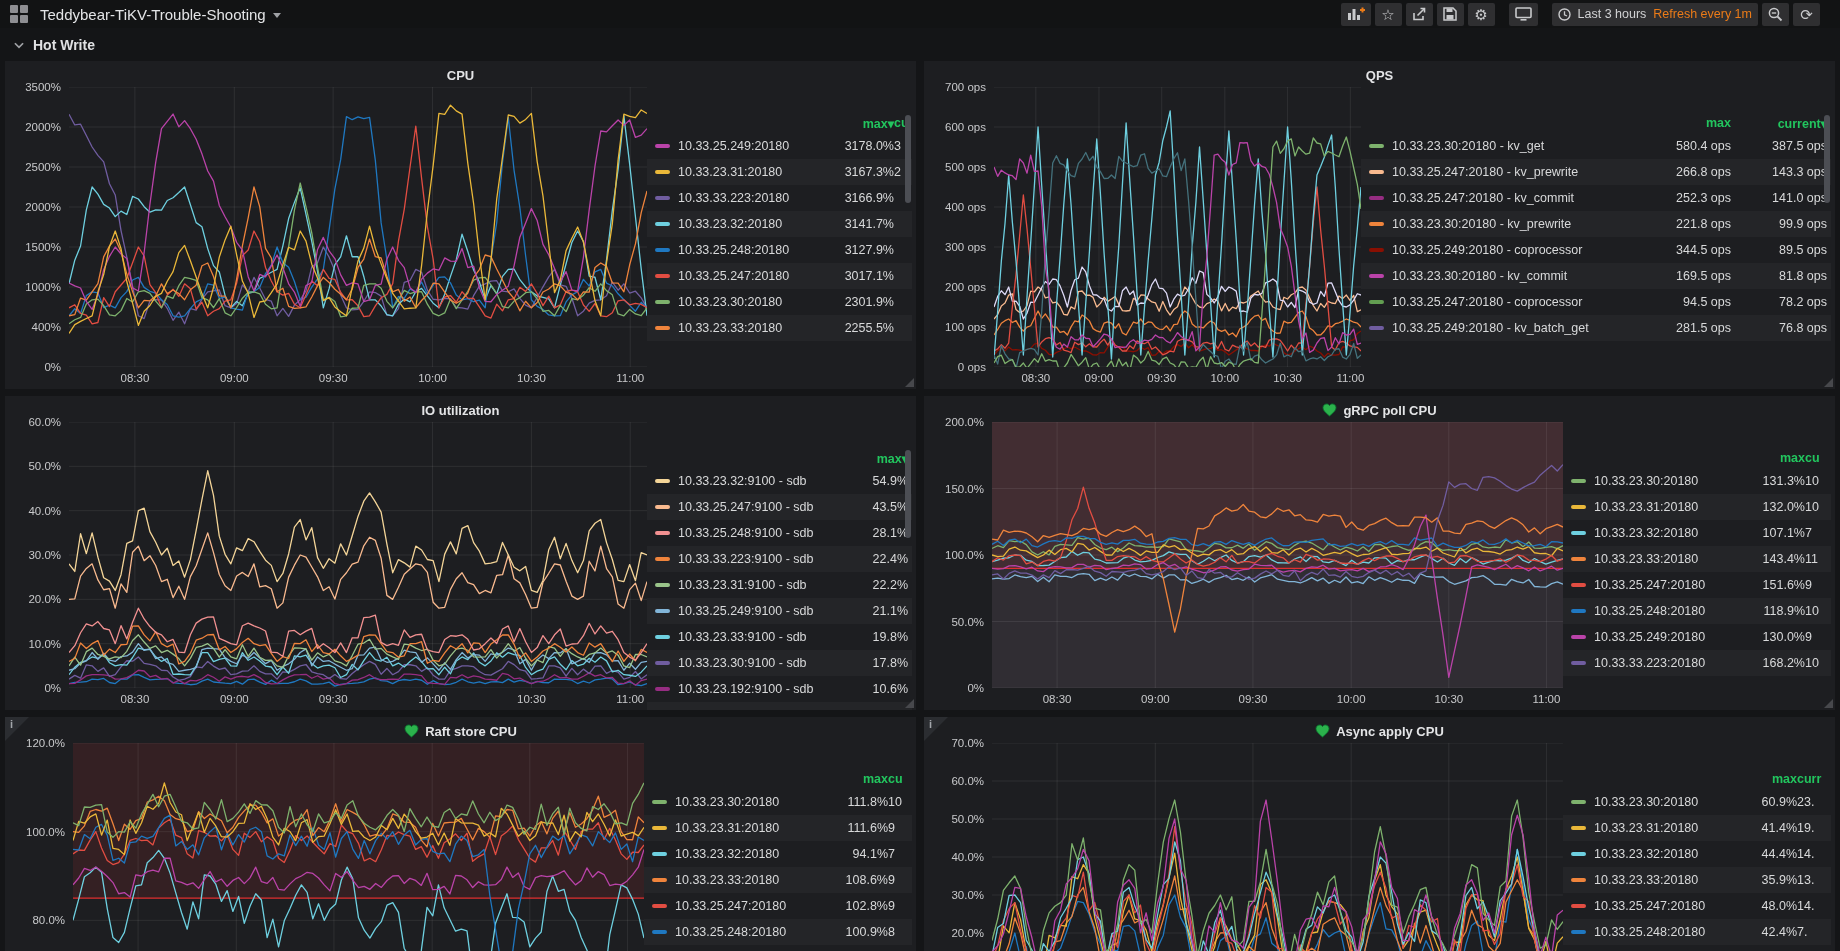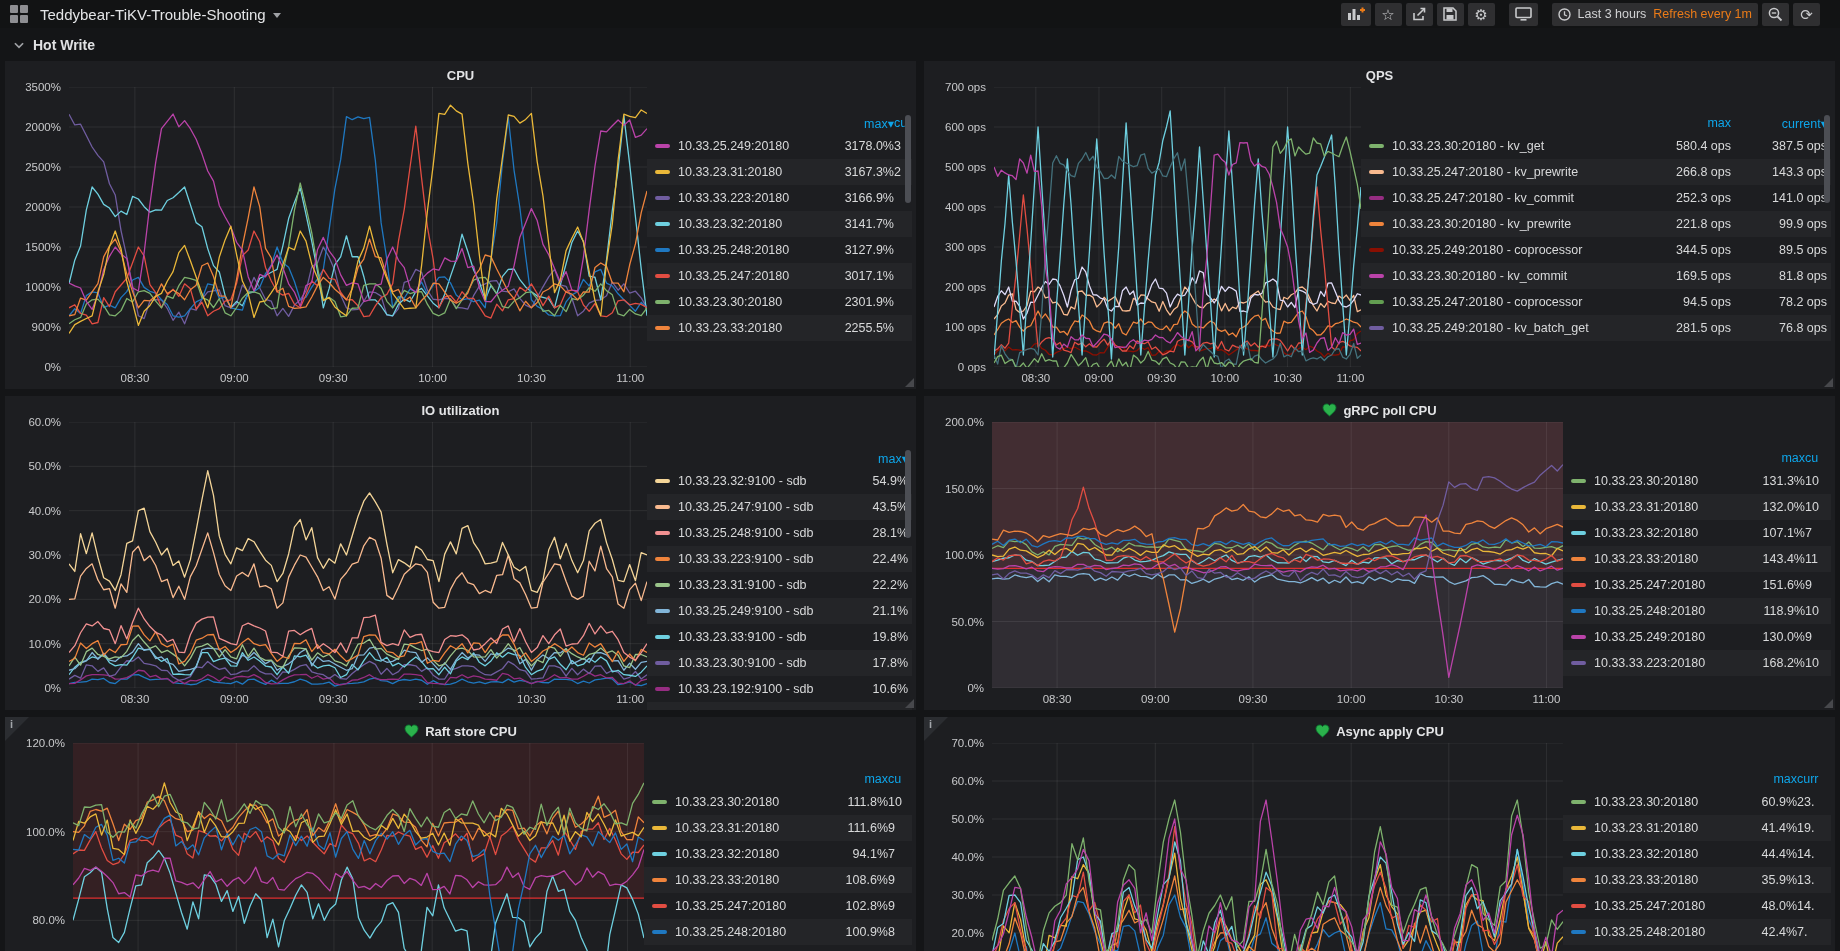"max▾" .lcol { color: #0ea5e9 -> #22c55e; font-weight: normal -> bold }
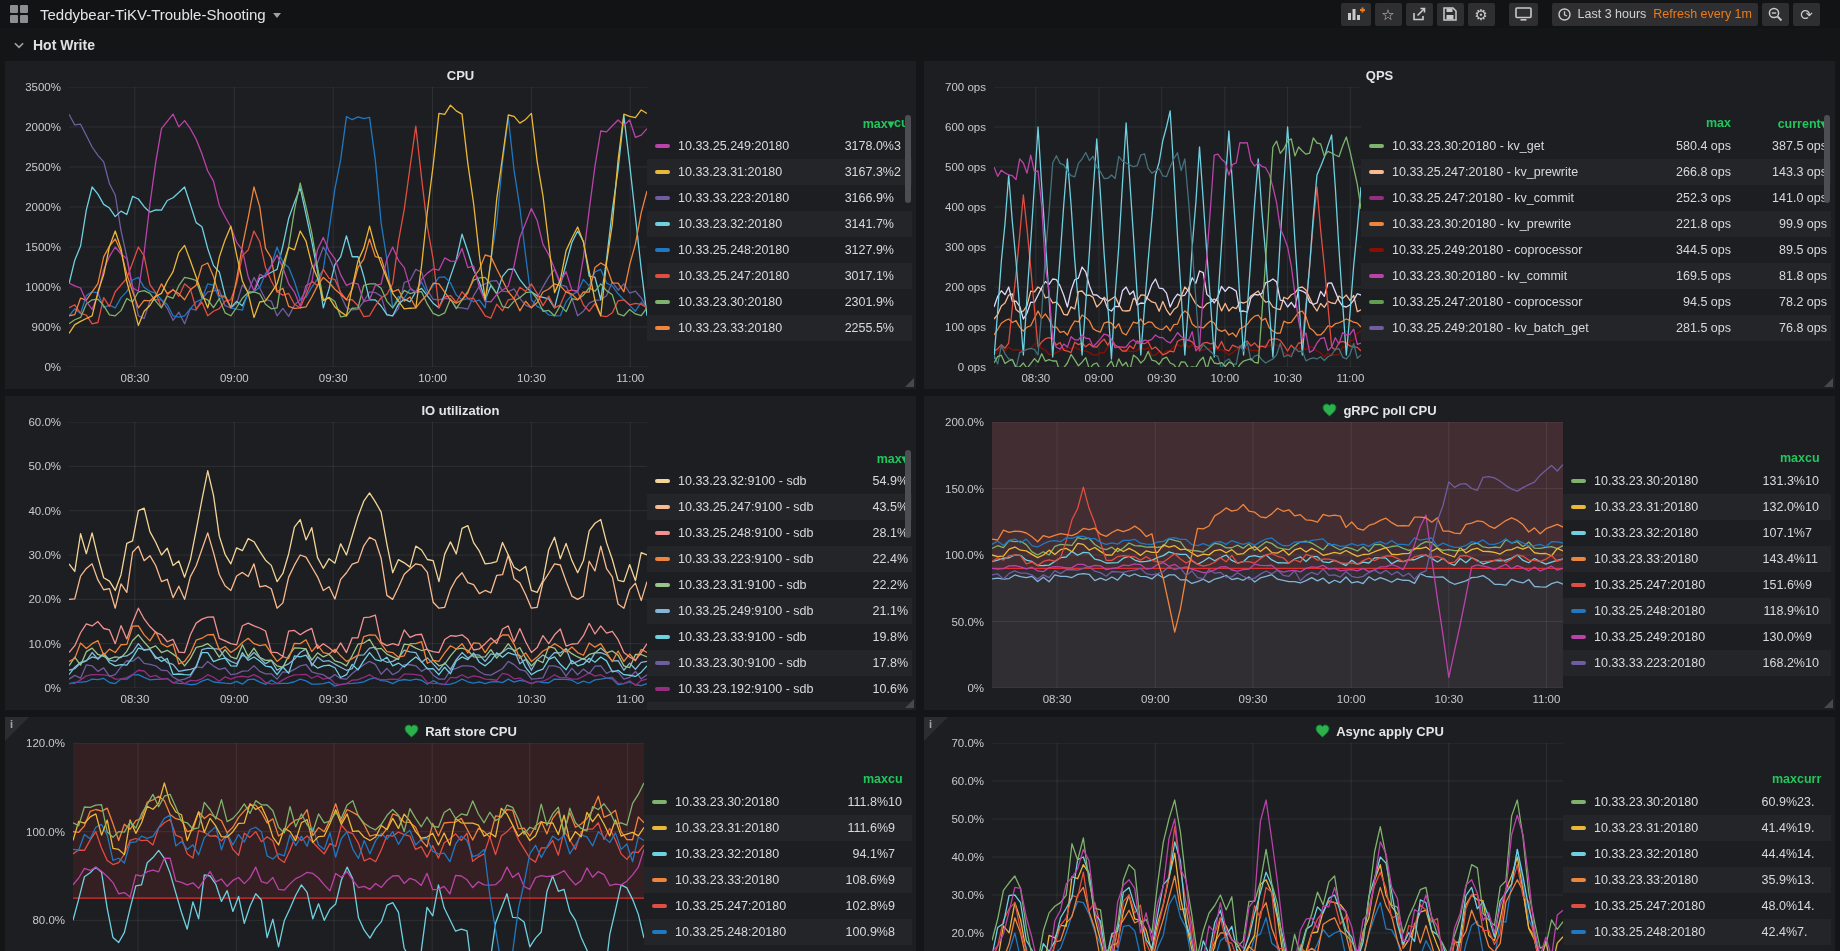"900%" span.ylab { text: 900% -> 400% }
